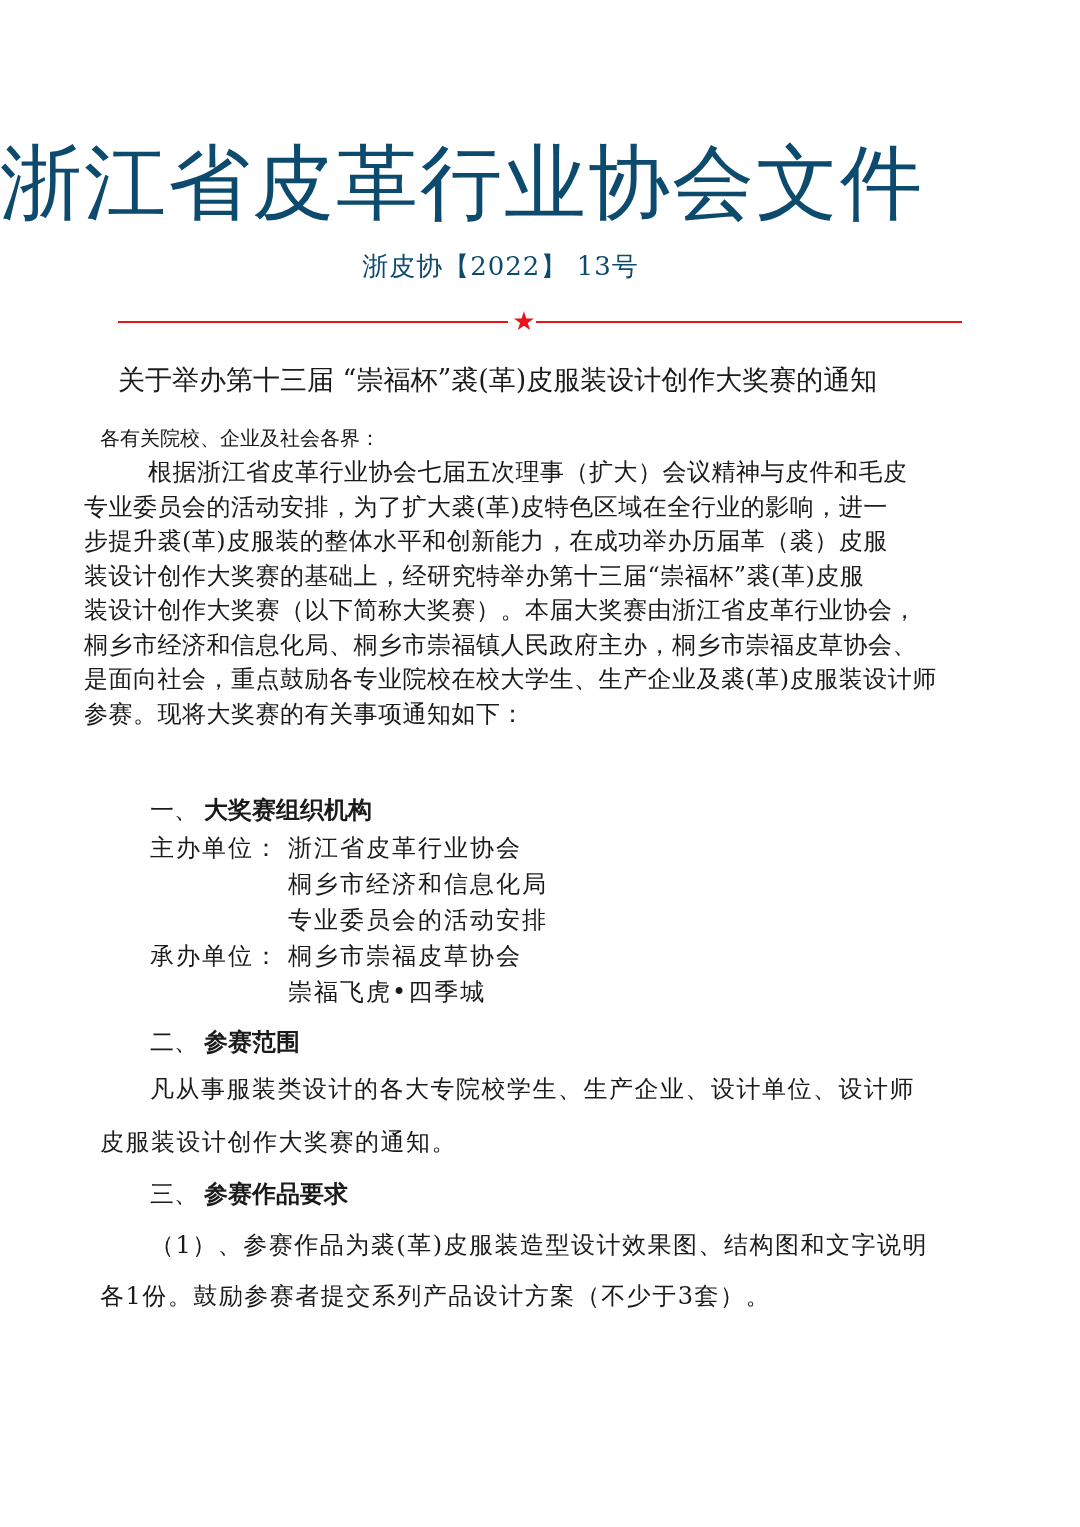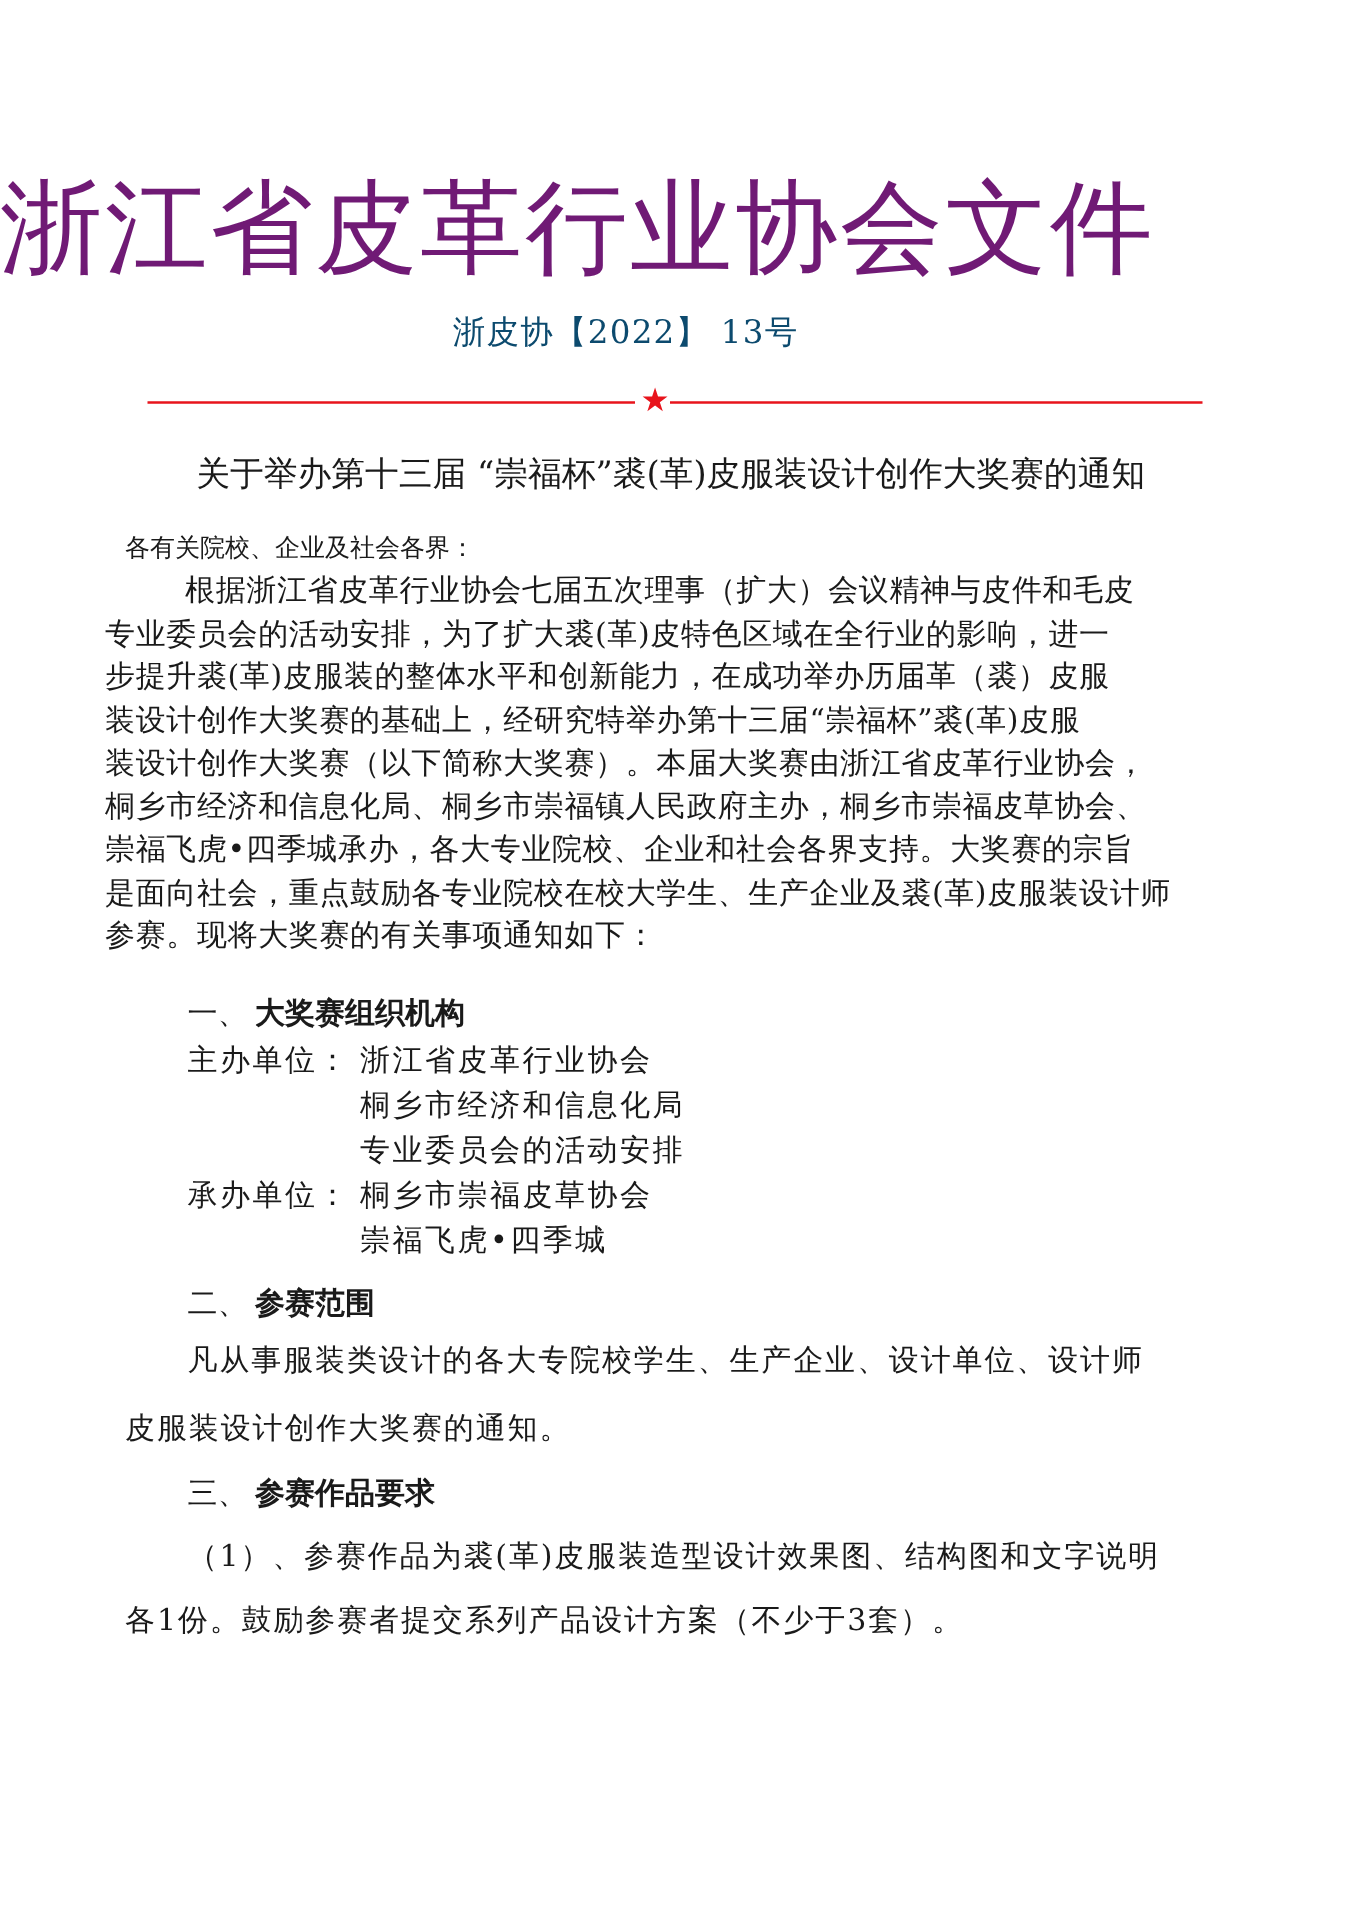"浙江省皮革行业协会文件" .masthead { color: #701a75 -> #0c4a6e }
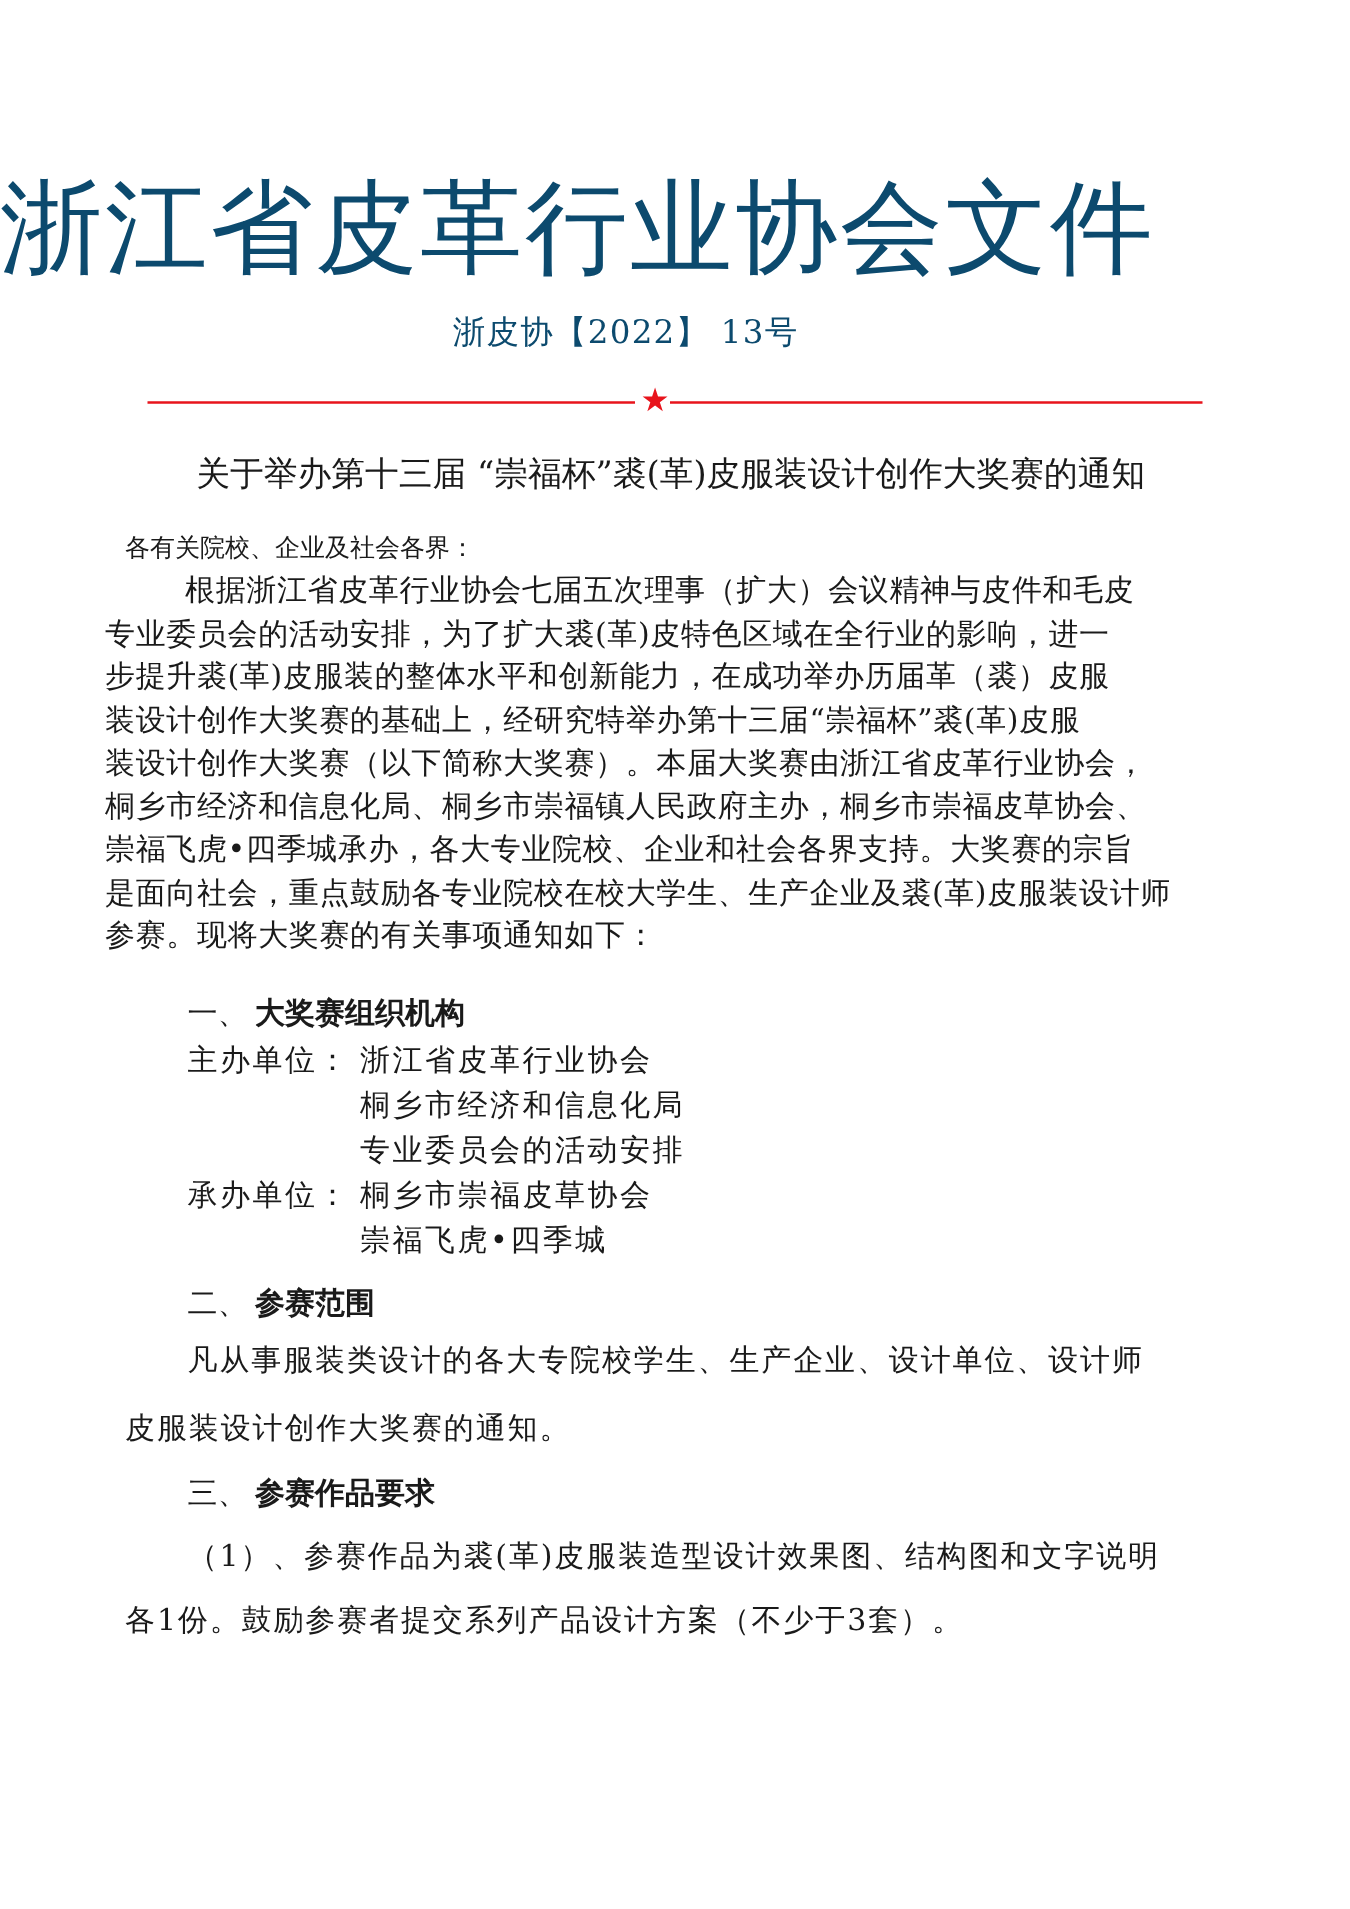"关于举办第十三届 “崇福杯”裘(革)皮服装设计创作大奖赛的通知" .notice-title { margin-left: 39px -> none }
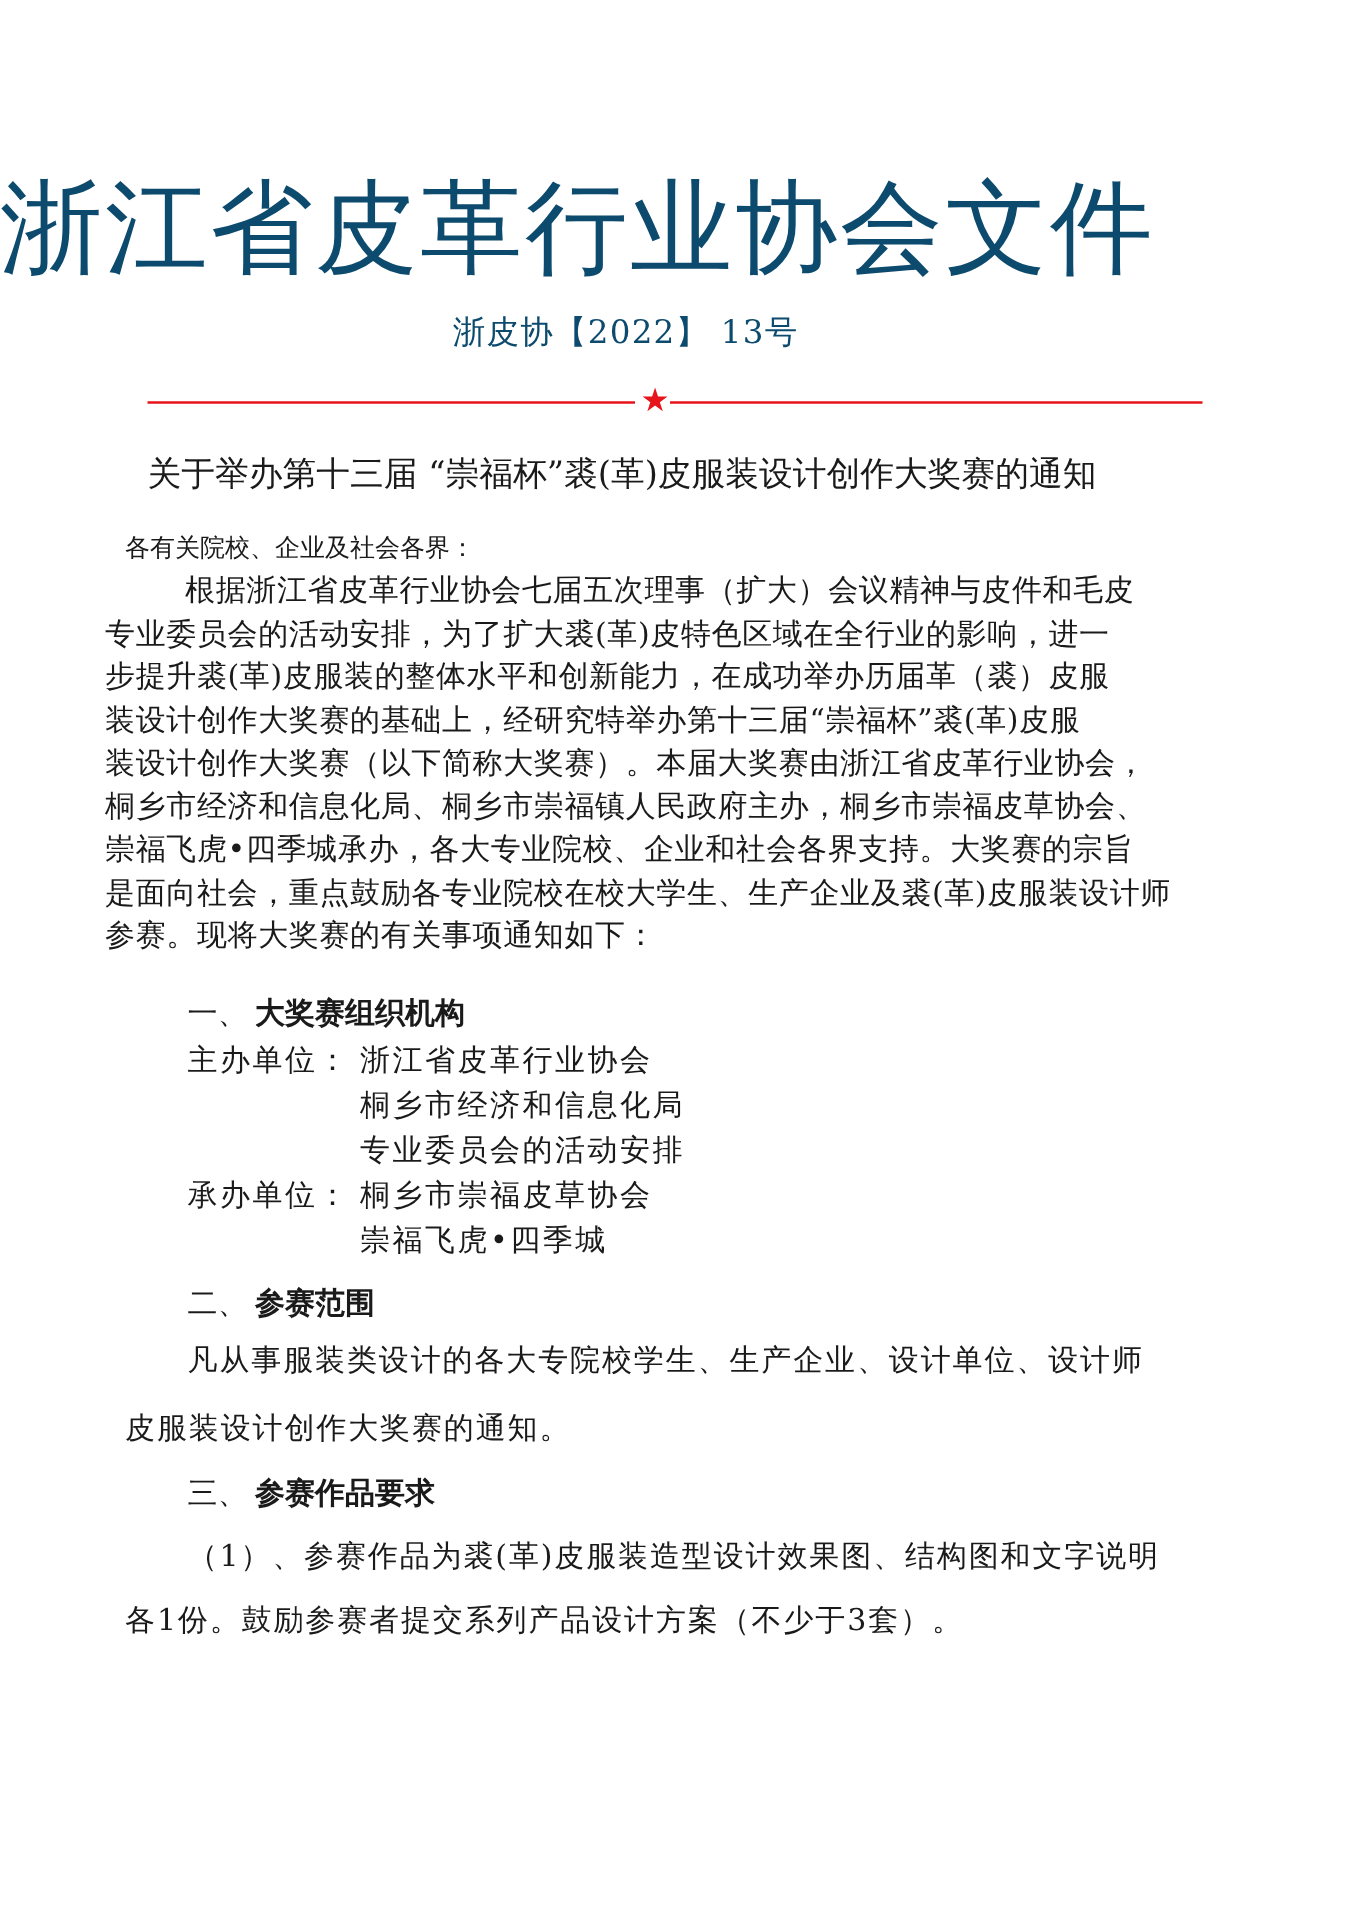"崇福飞虎•四季城承办，各大专业院校、企业和社会各界支持。大奖赛的宗旨" span.line { html: <span>崇福飞虎•四季城承办，各大专业院校、企业和社会各界支持。大奖赛的宗旨</span> -> none }
